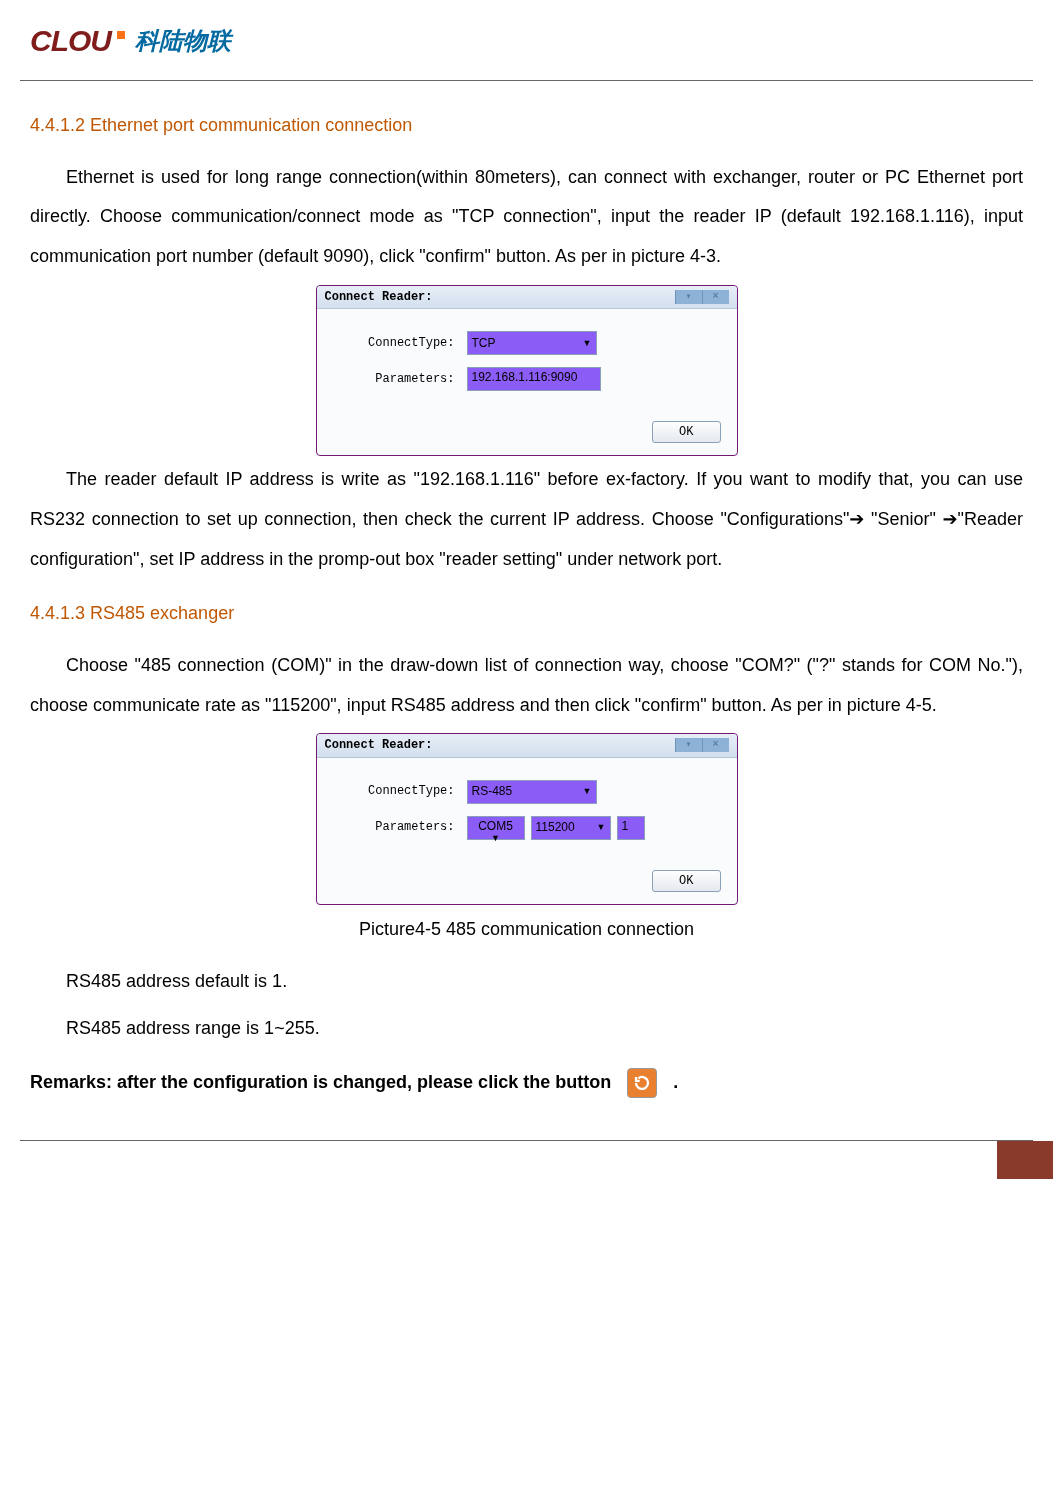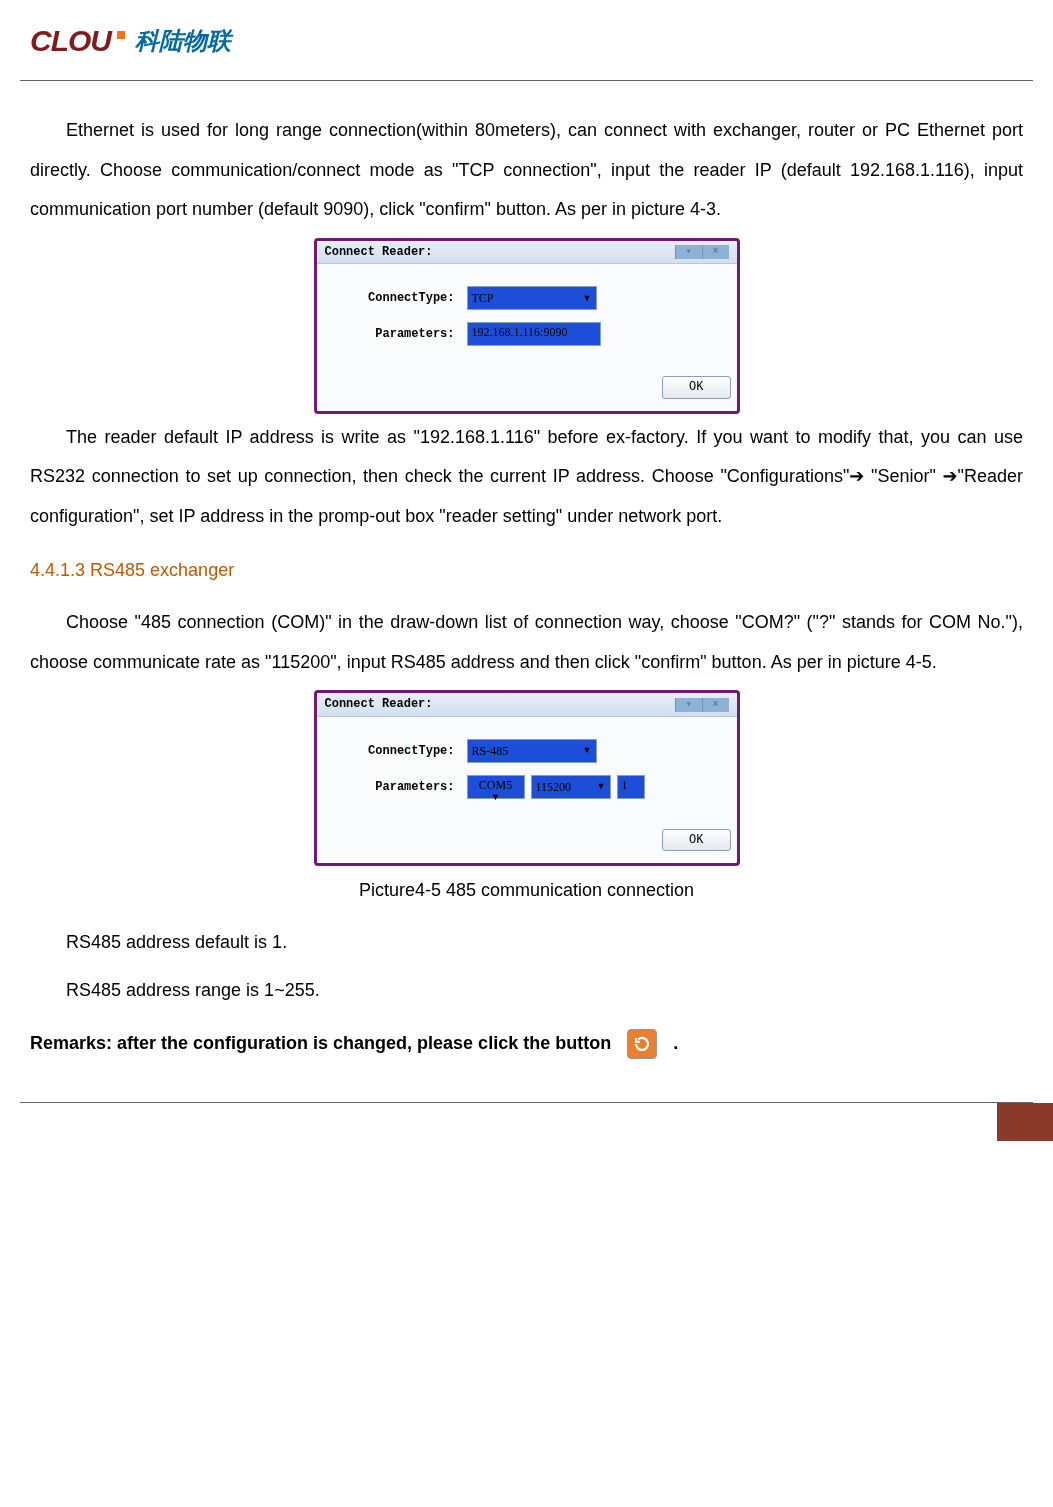"4.4.1.2 Ethernet port communication" div.section-heading { html: none -> <div>4.4.1.2 Ethernet port communication connection</div> }
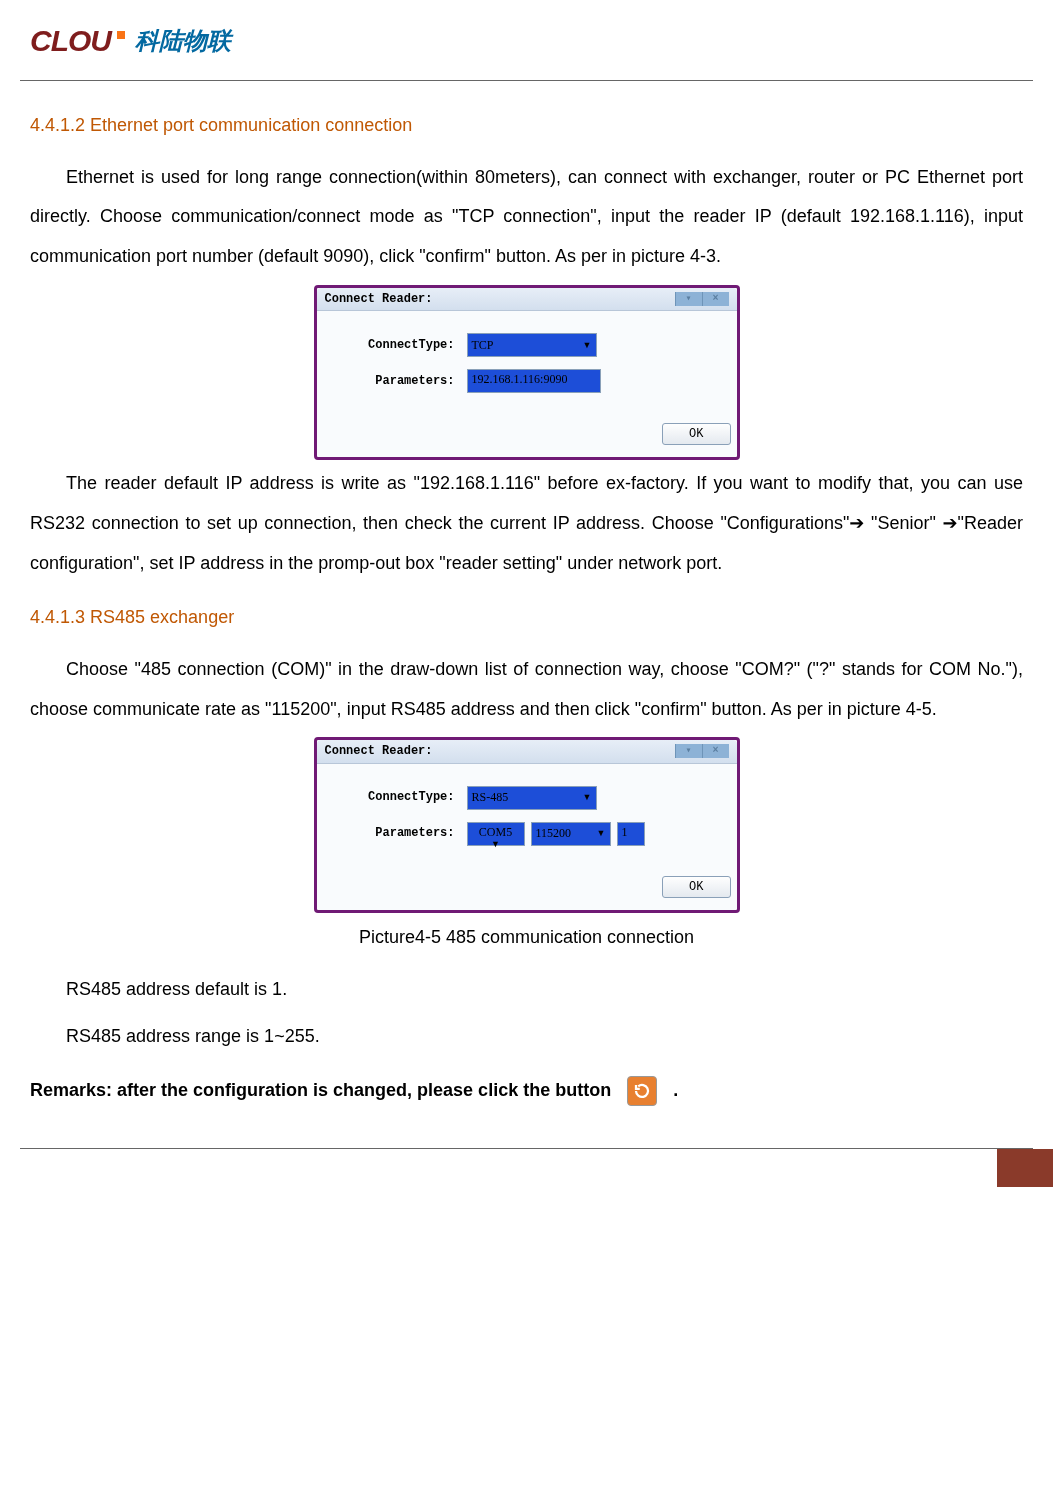"Connect Reader:" .dialog { border: 3px solid #701a75 -> 1px solid #701a75 }
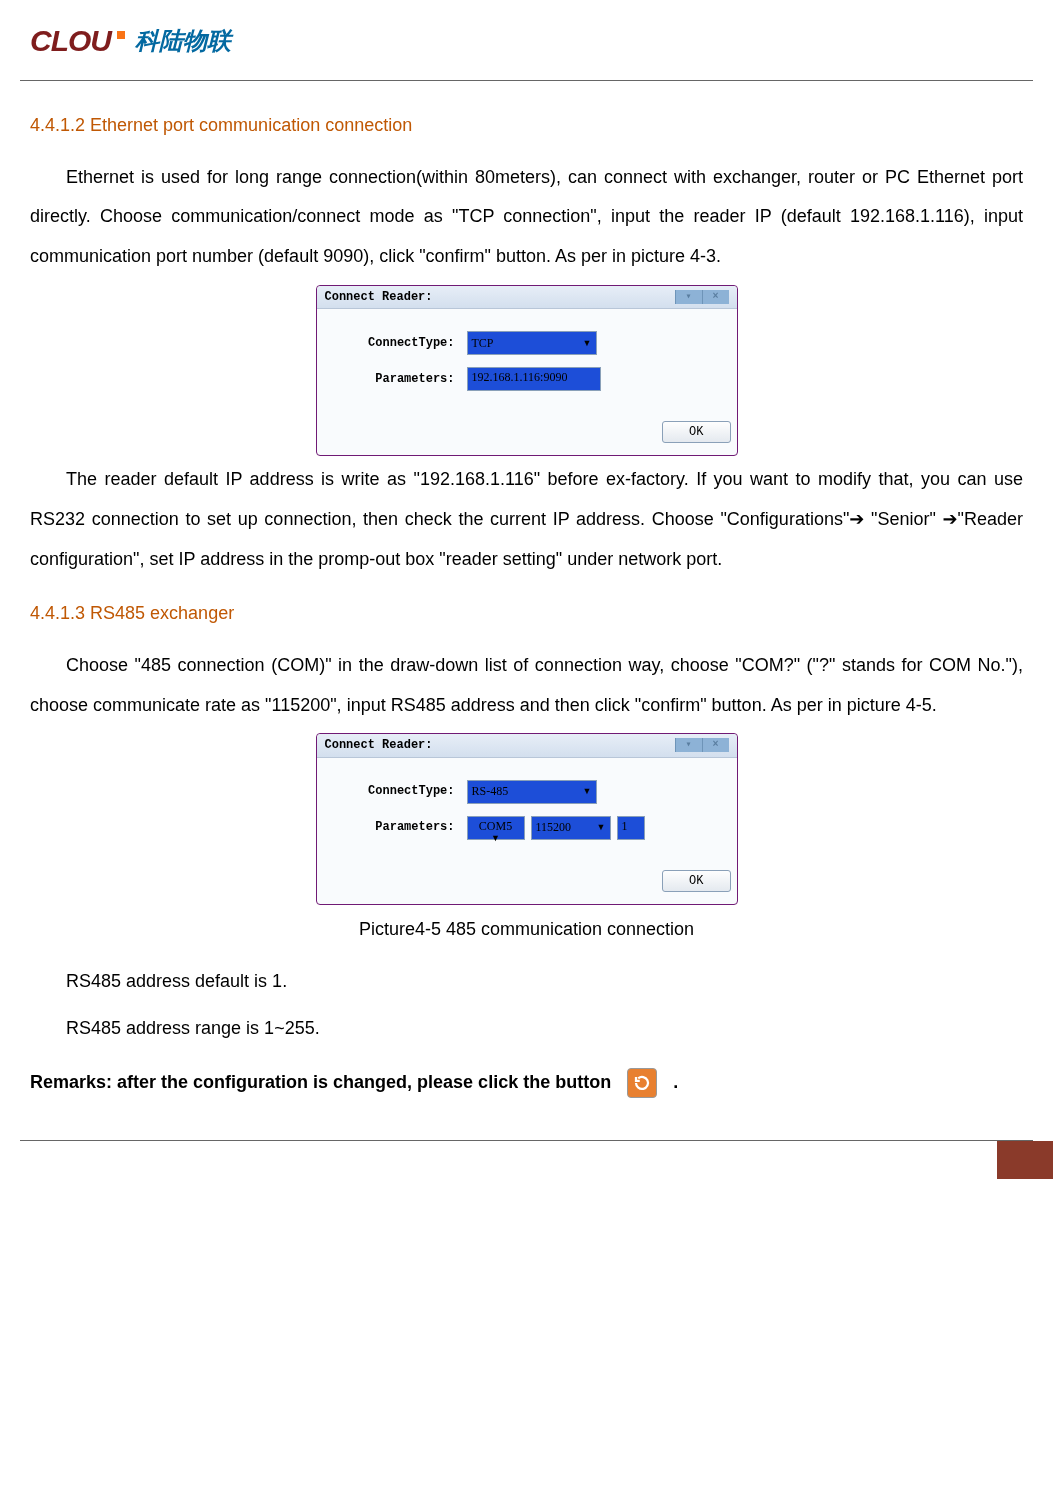"ConnectType:" .dlg-label { font-weight: bold -> none }
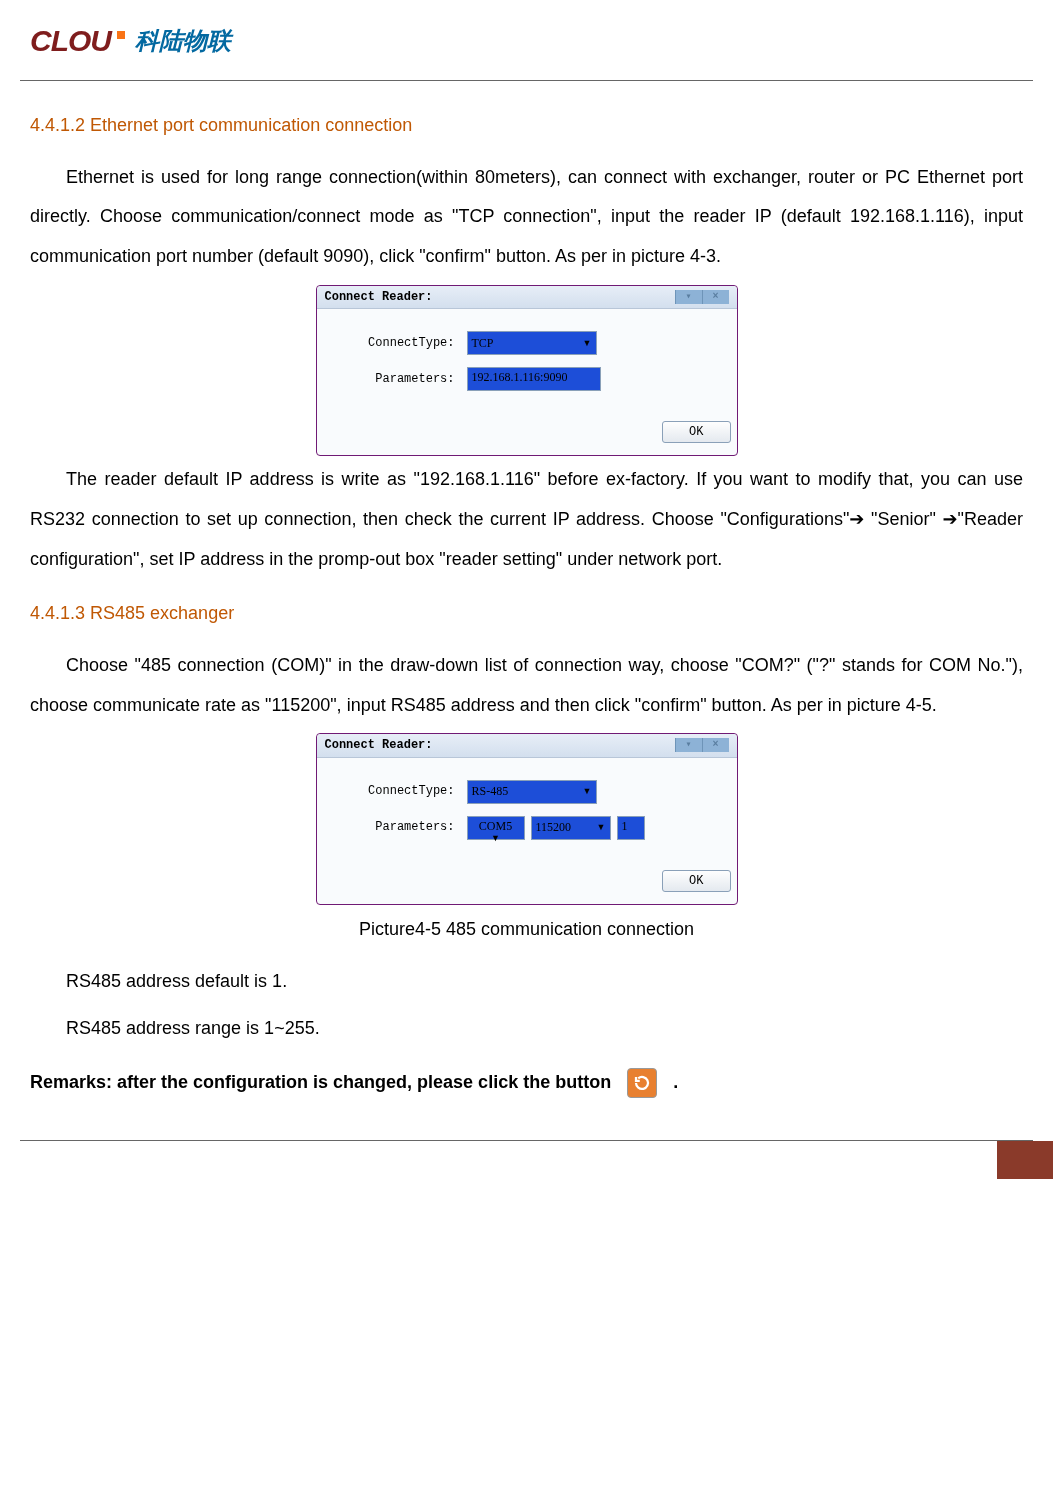"TCP" .dlg-input, .dlg-select { background: #1d4ed8 -> #8b5cf6; font-family: Liberation Serif, serif -> Liberation Sans, sans-serif }
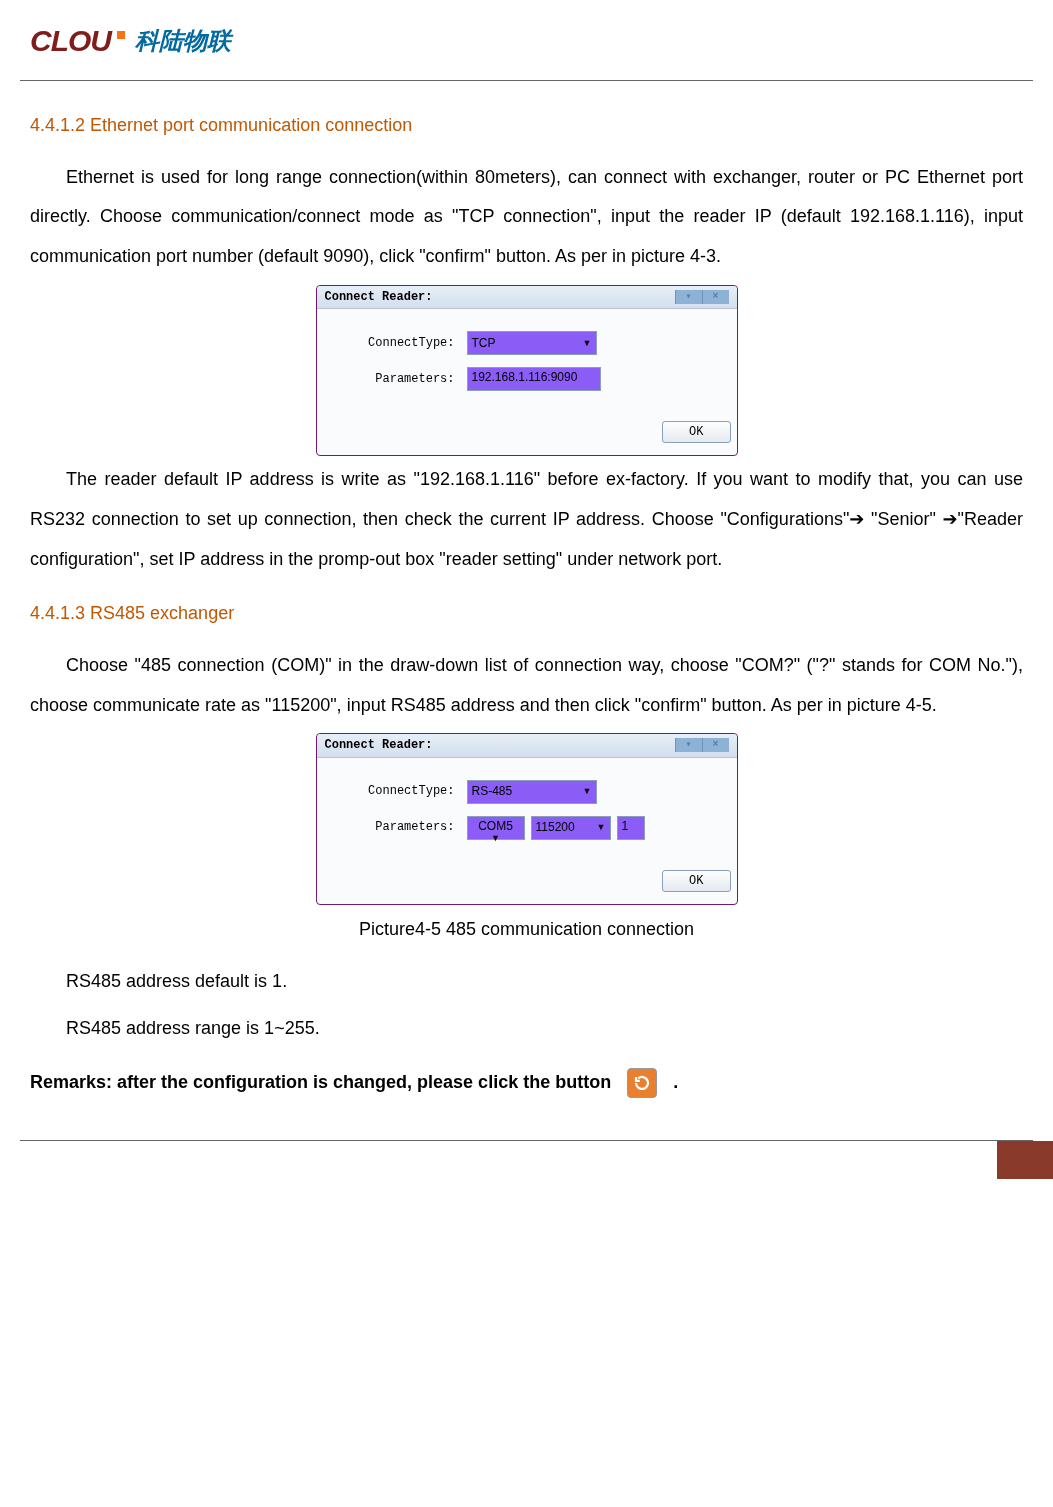"OK" .dlg-footer { padding: 10px 6px 12px -> 10px 16px 12px }
